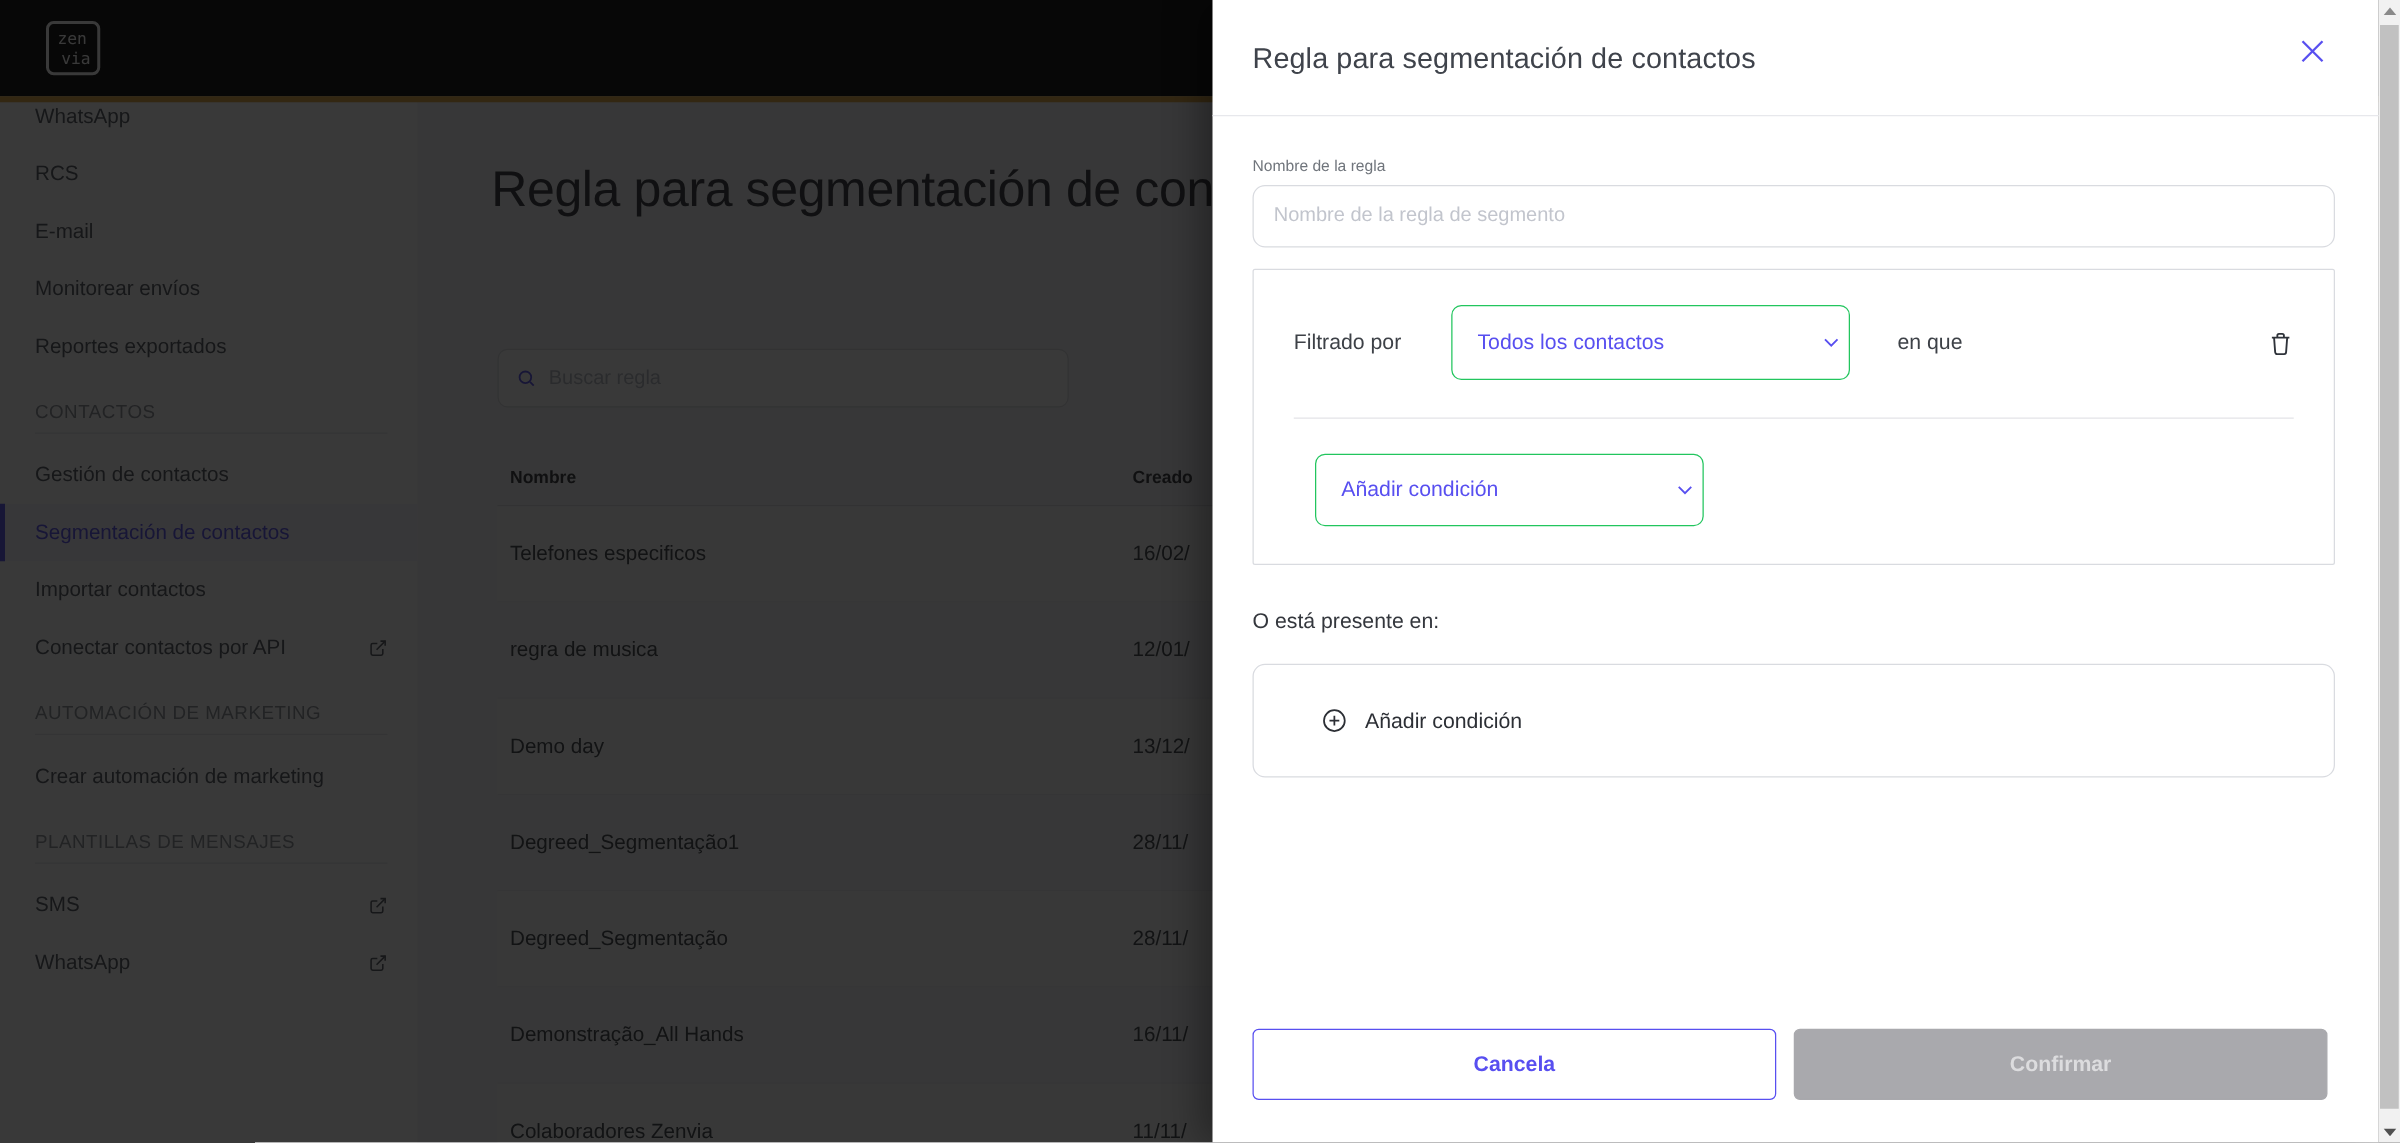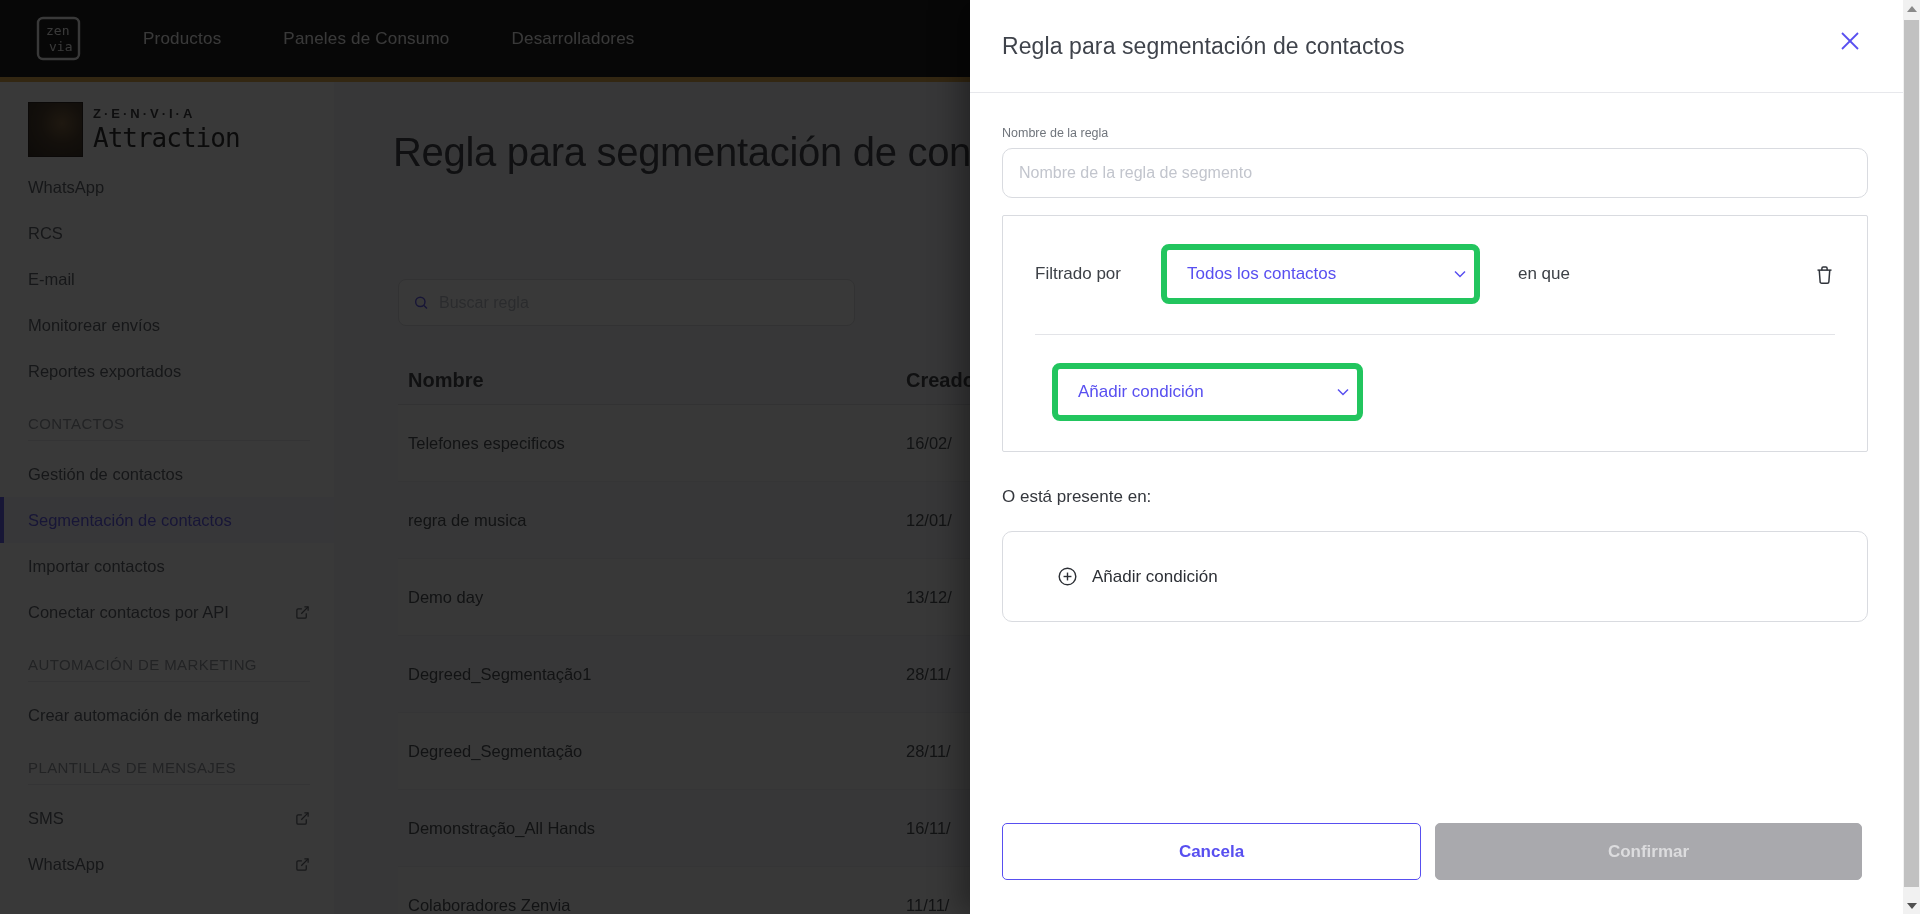"Productos" div.nav-menu { html: <div> <div>Productos</div> <div>Paneles de Consumo</div> <div>Desarrolladores</div> </div> -> none }
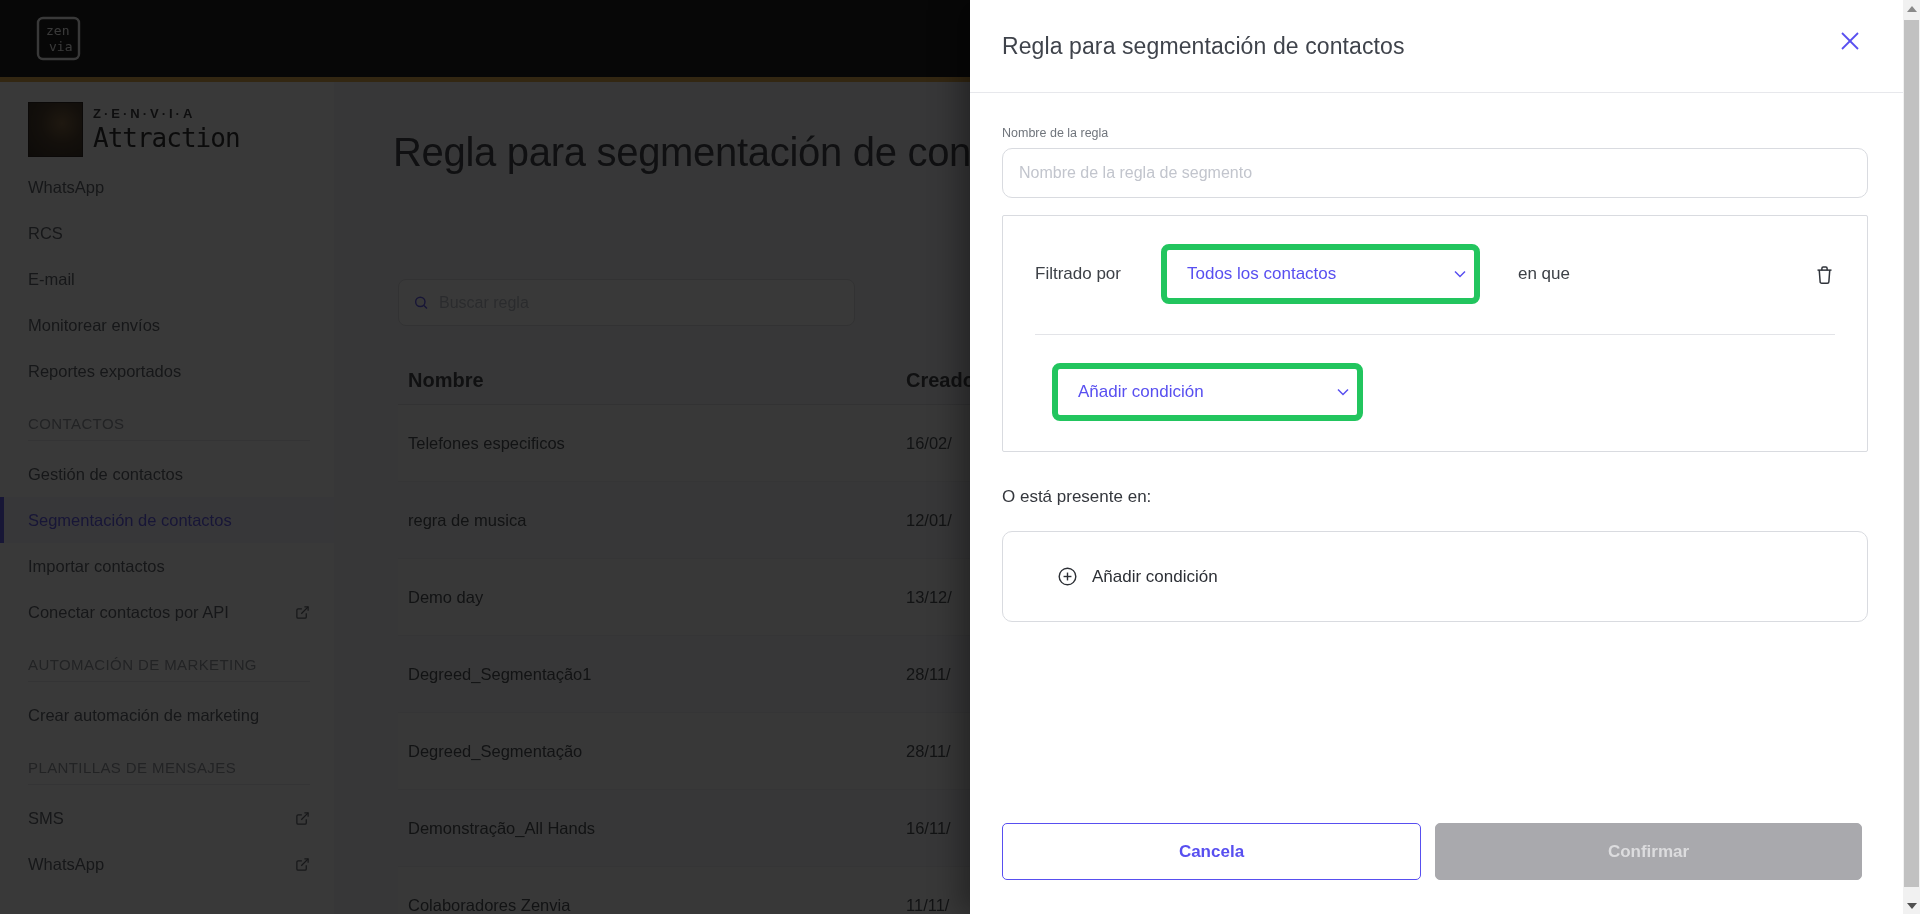"Z·E·N·V·I·A" div.side-logo { html: <div> <div></div> <div> <div>Z·E·N·V·I·A</div> <div>Attraction</div> </div> </div> -> none }
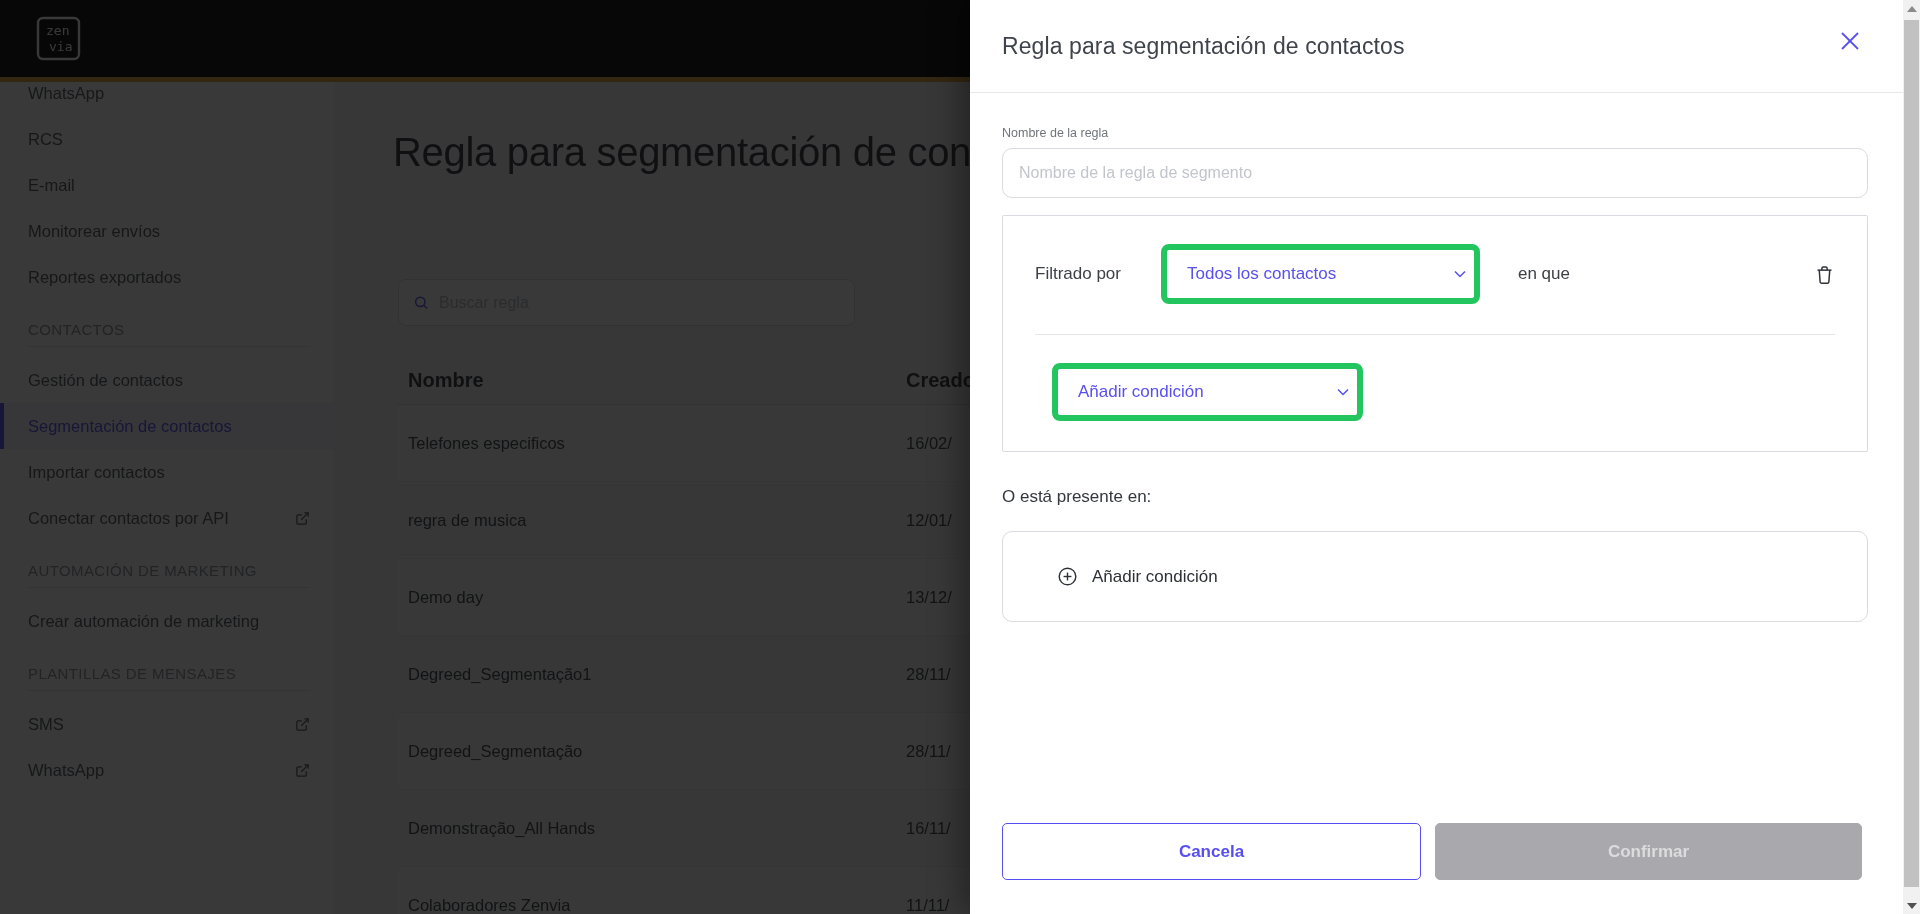"Todos los contactos" .select { border: 6px solid #22c55e -> 1px solid #22c55e }
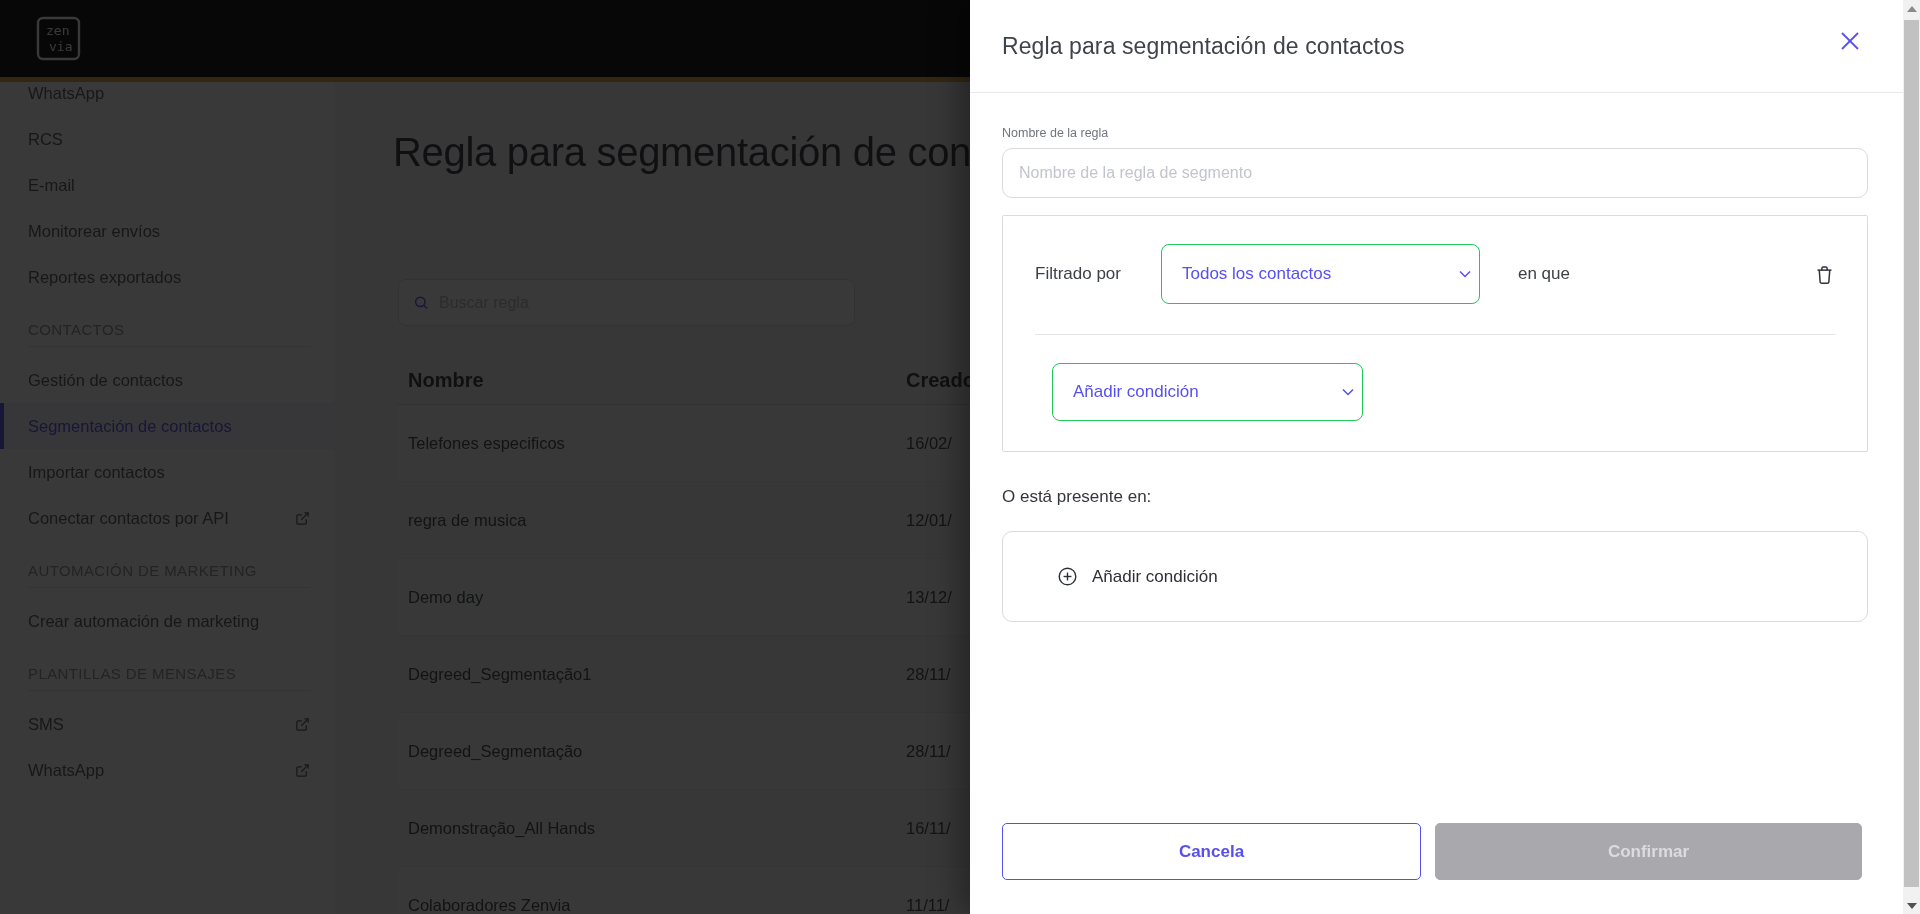"Nombre" .th { font-size: 20px -> 14px }
